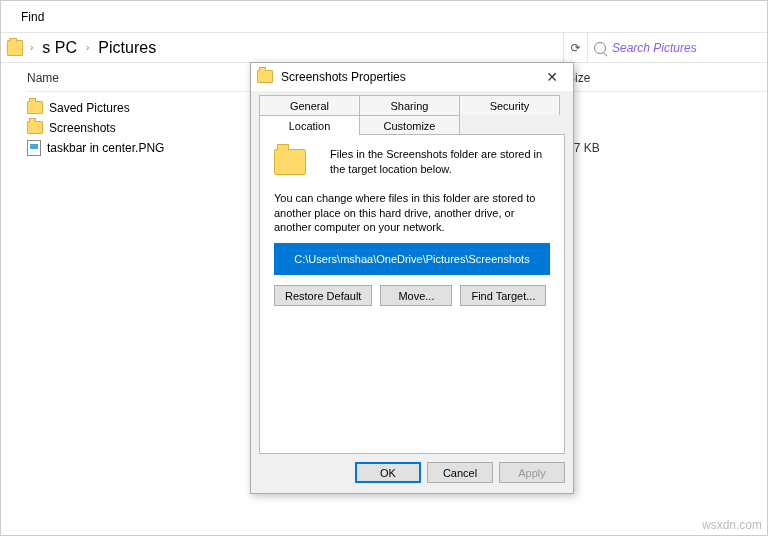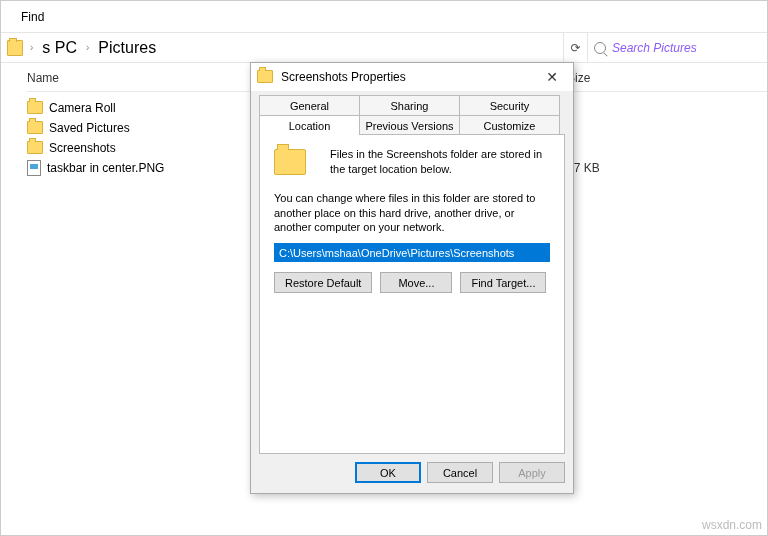"Camera Roll" div.file-row { html: <div> <div> <span></span> <span>Camera Roll</span> </div> <div></div> </div> -> none }
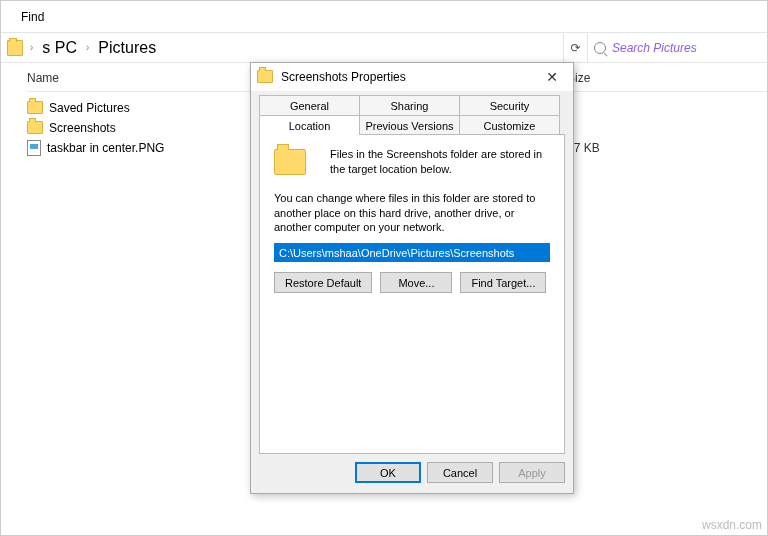"Previous Versions" div.tab { html: <div>Previous Versions</div> -> none }
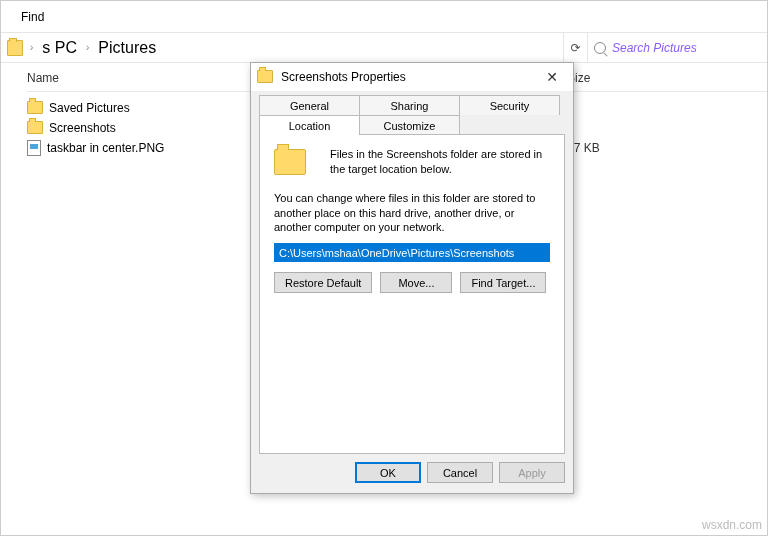"C:\Users\mshaa\OneDrive\Pictures\Screens" .path-input { height: 19px -> 32px; text-align: none -> center }
